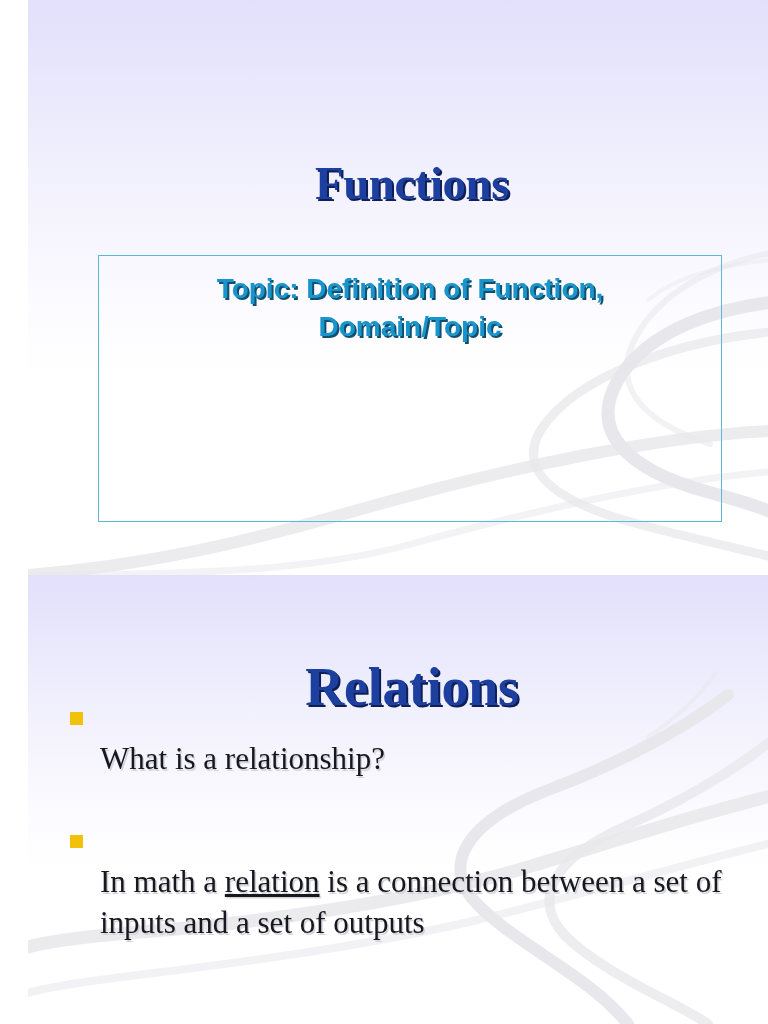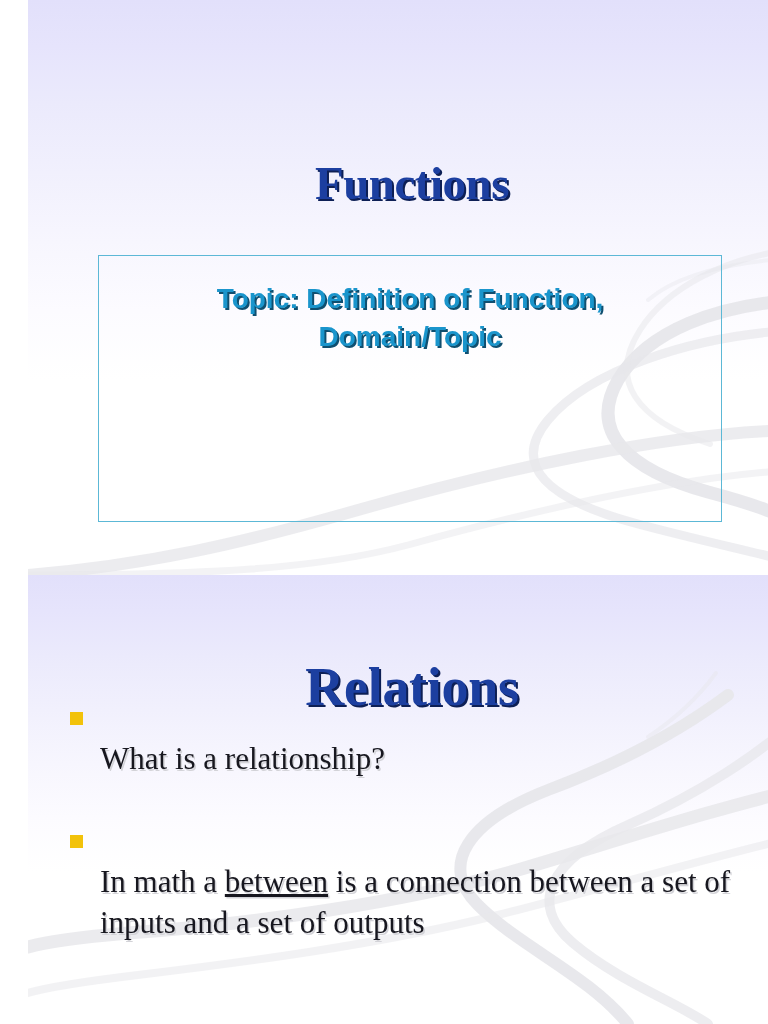"Topic: Definition of Function," .topic-text { top: 24px -> 14px }
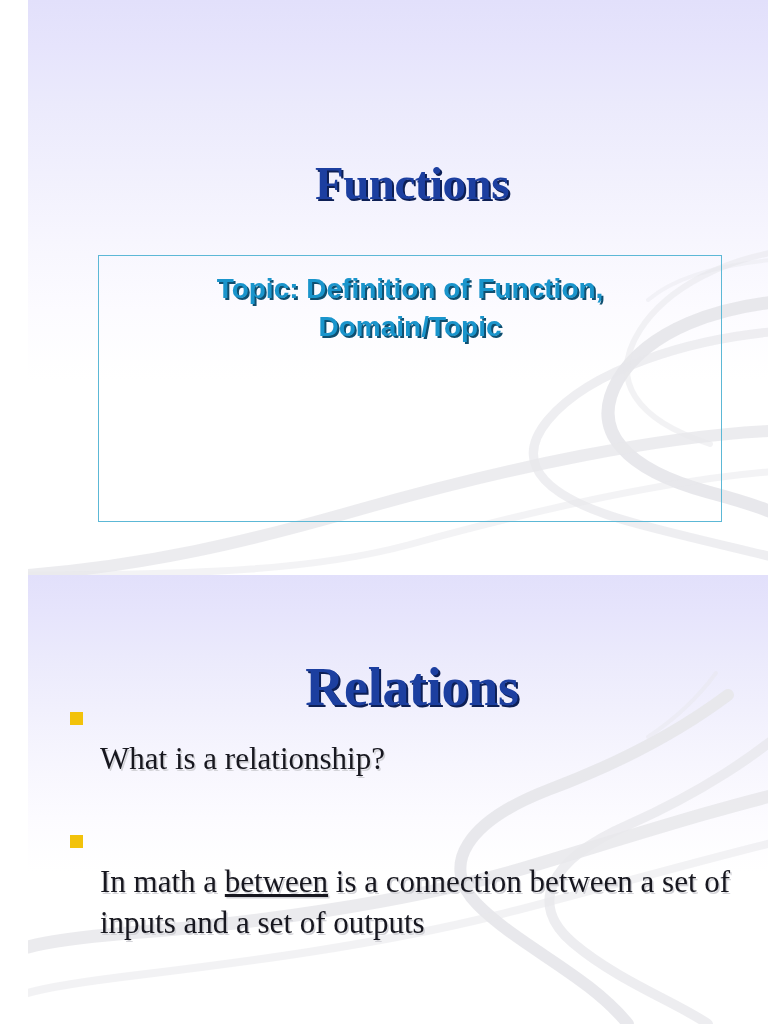"between" u { text: between -> relation }
